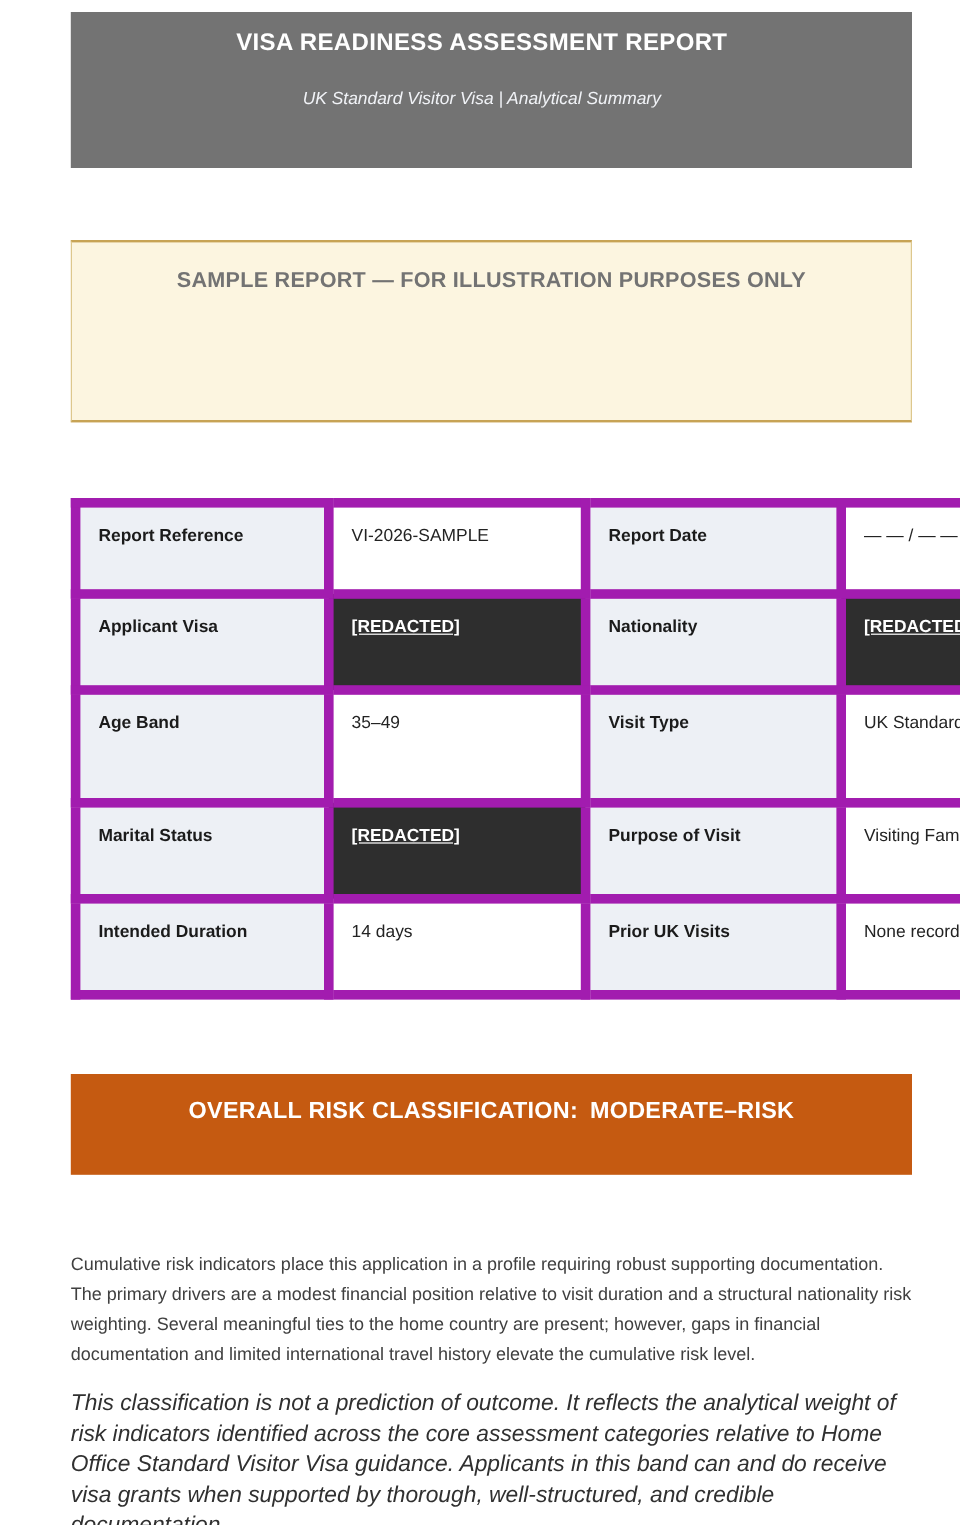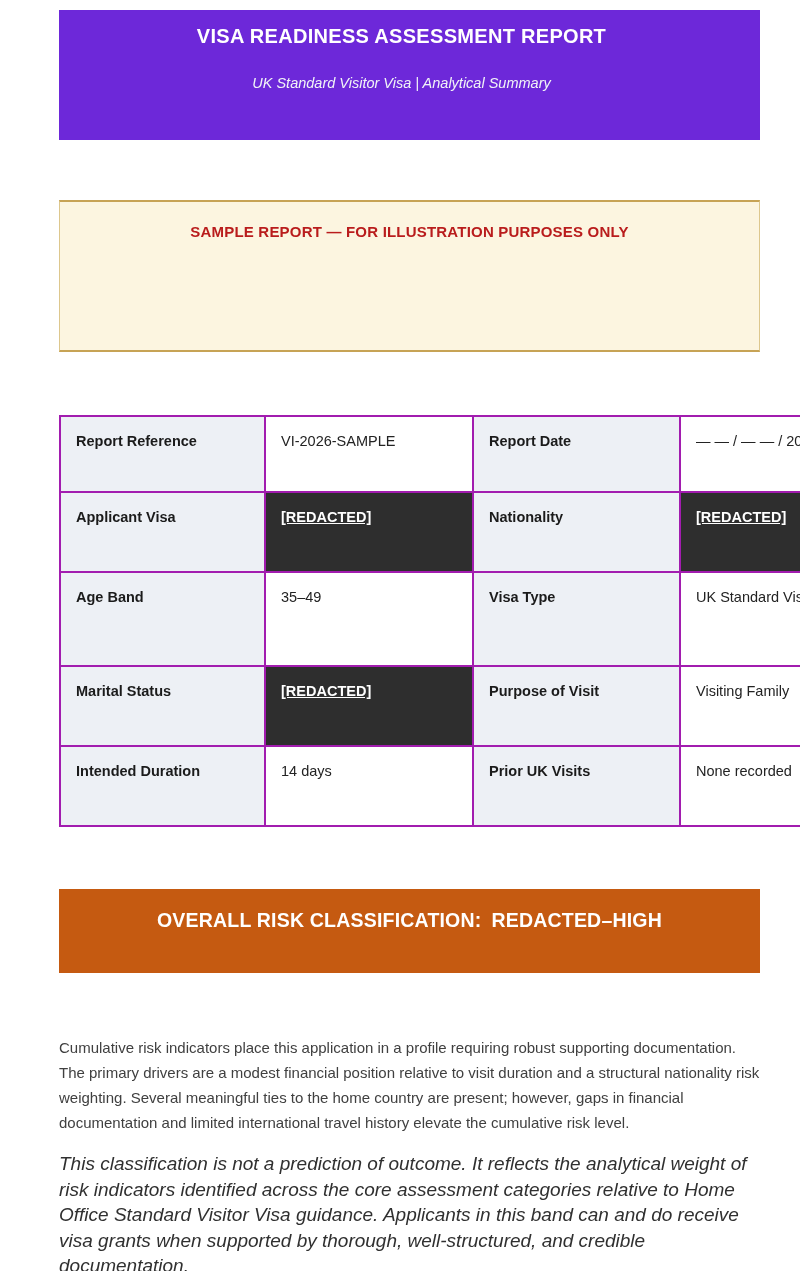"VISA READINESS ASSESSMENT REPORT" .report-header { background: #6d28d9 -> #737373 }
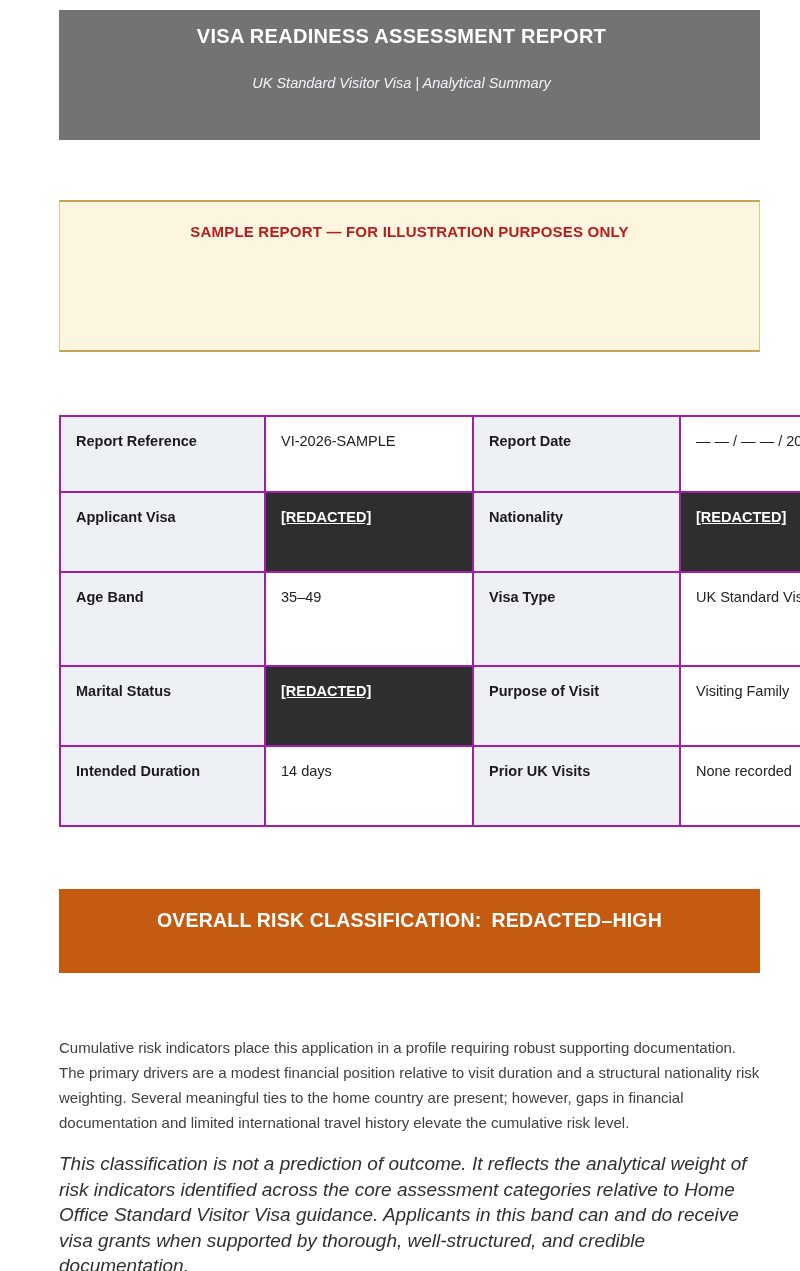"SAMPLE REPORT — FOR ILLUSTRATION" .notice-title { color: #b91c1c -> #737373; font-size: 15px -> 18px }
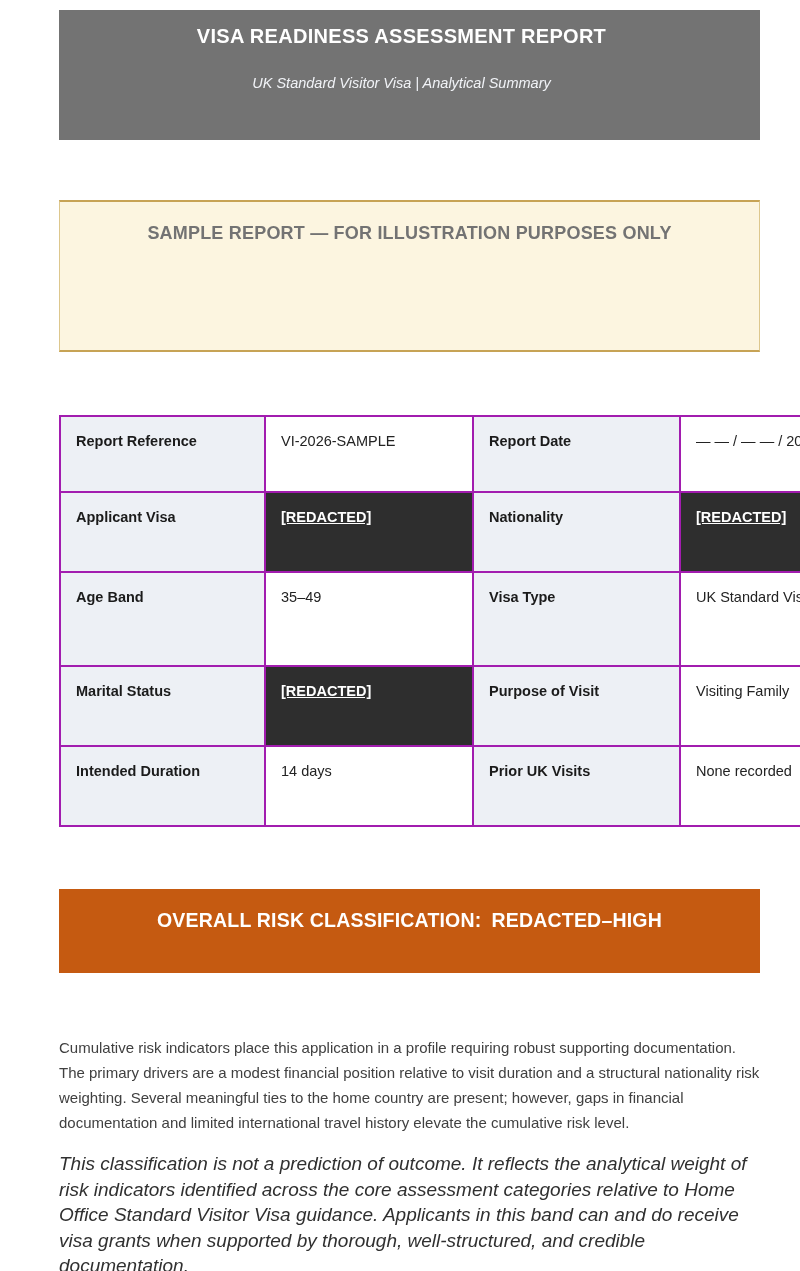"Report Reference" .details-table td { border: 2px solid #a21caf -> 8px solid #a21caf }
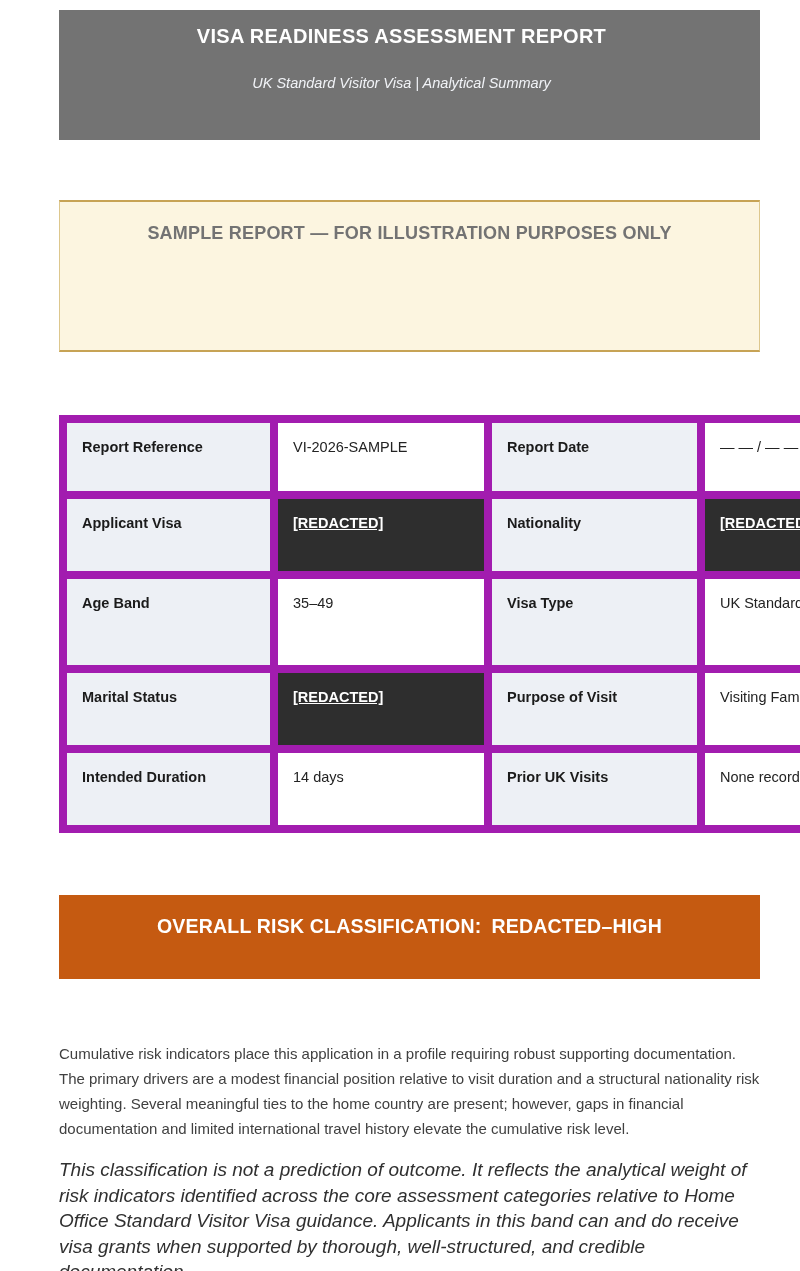"Visa Type" td.cell-label { text: Visa -> Visit }
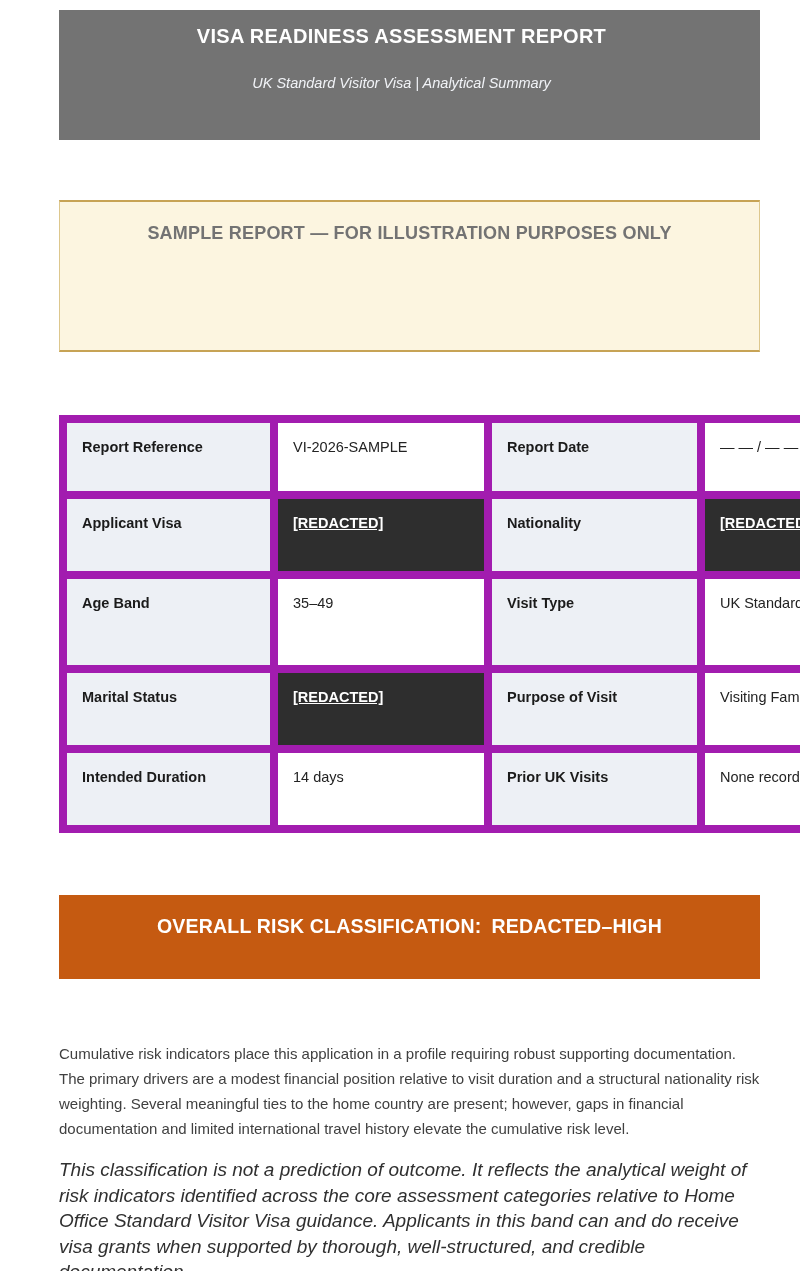"REDACTED–HIGH" span.risk-value { text: REDACTED–HIGH -> MODERATE–RISK }
